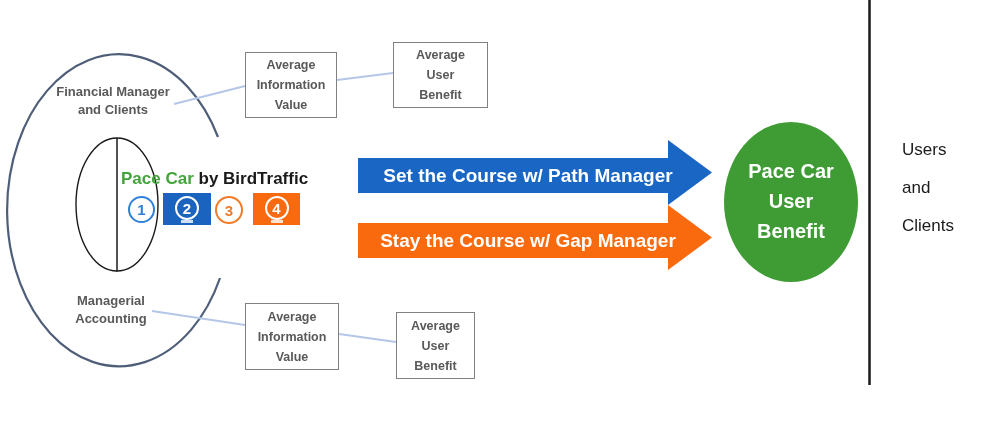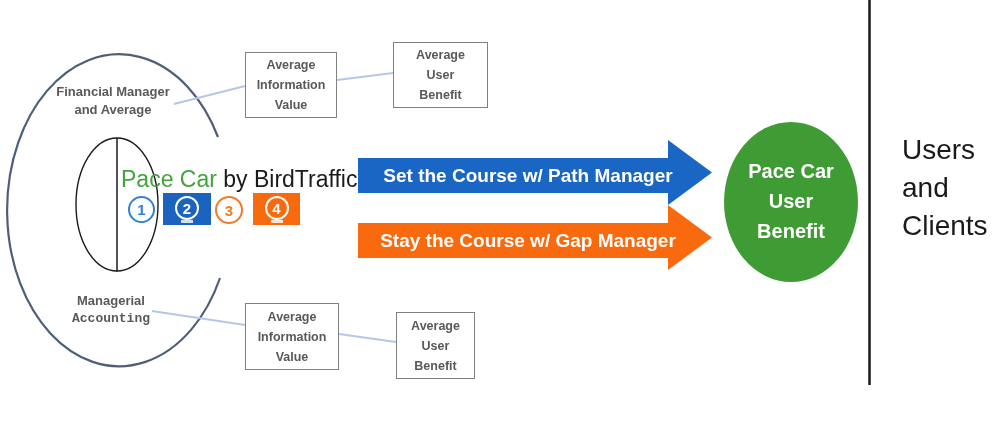"and Average" span { text: Average -> Clients }
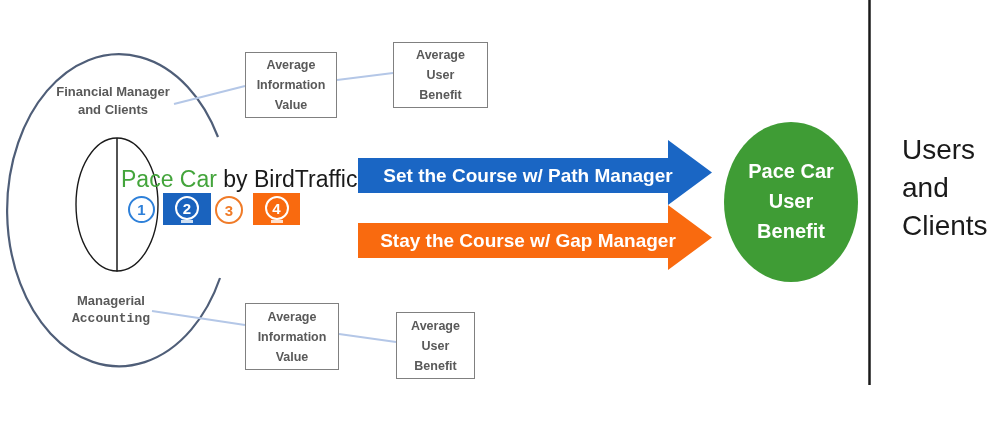"Users" .users-text { font-size: 28px -> 17px }
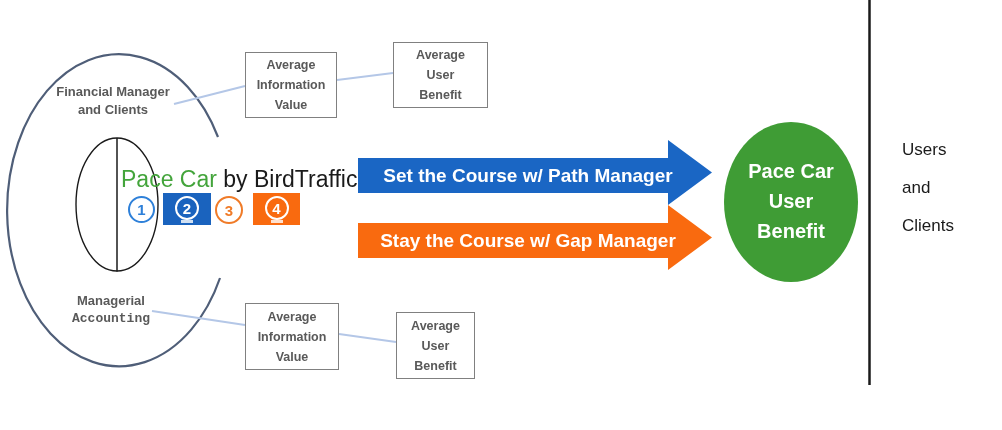"Pace Car by BirdTraffic" .product { font-size: 23px -> 17px; font-weight: 400 -> 700 }
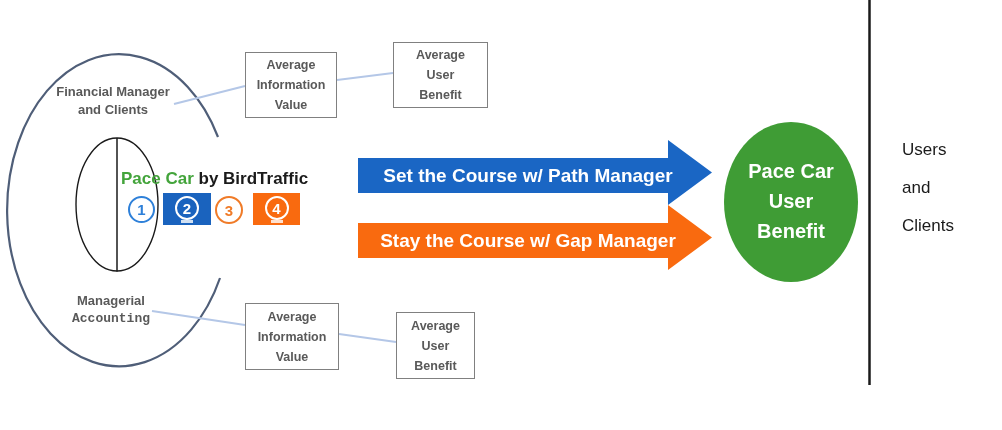"Accounting" span { font-family: Liberation Mono, monospace -> none }
